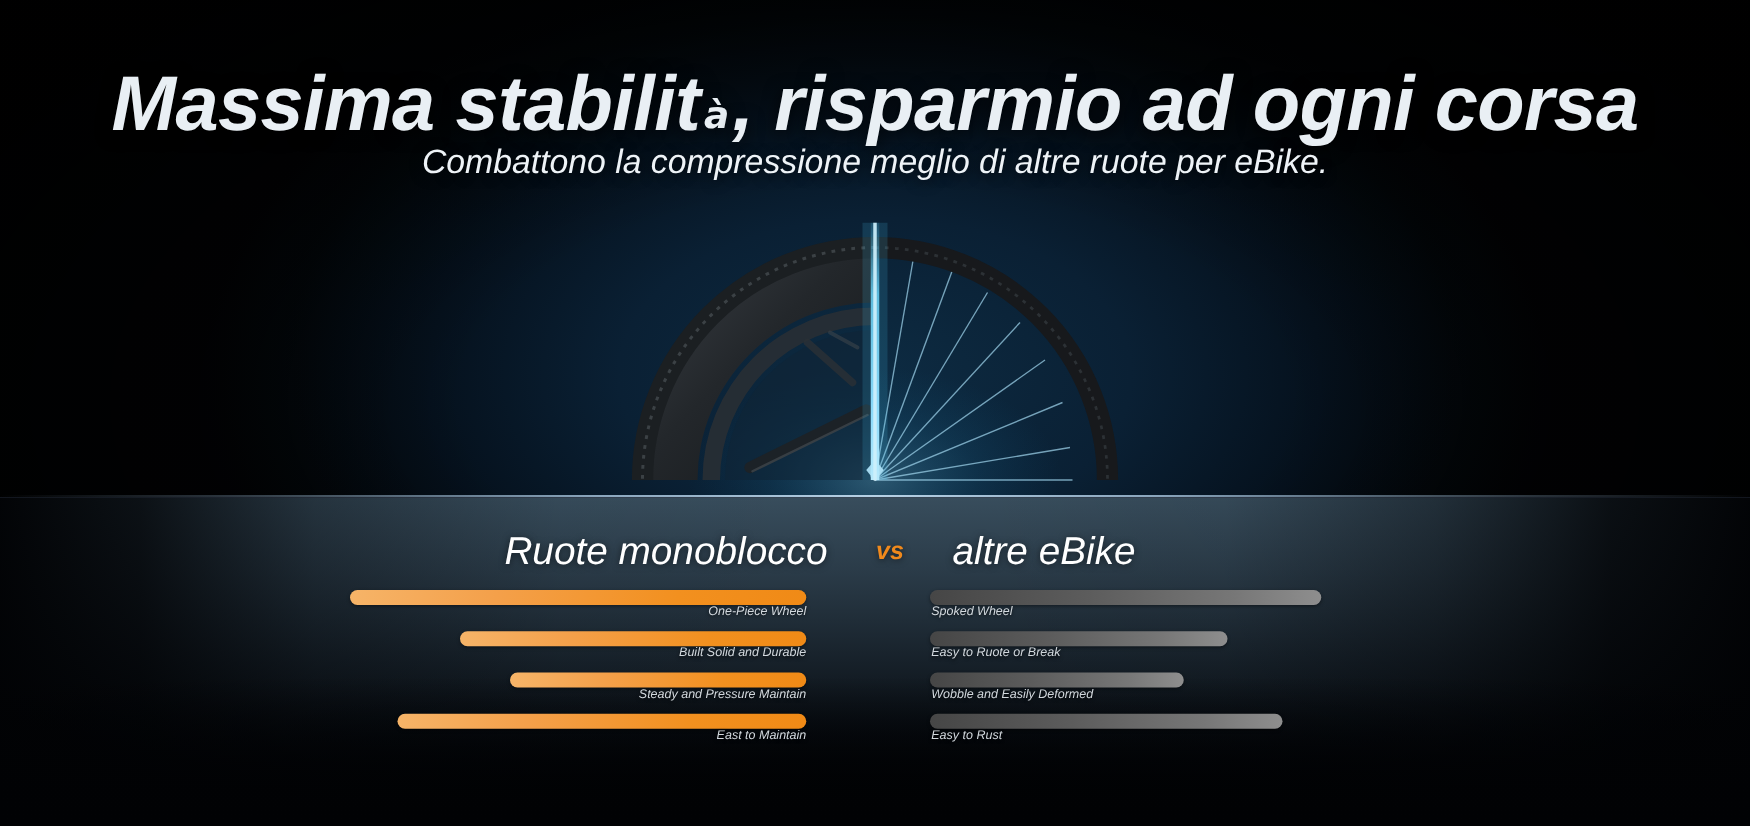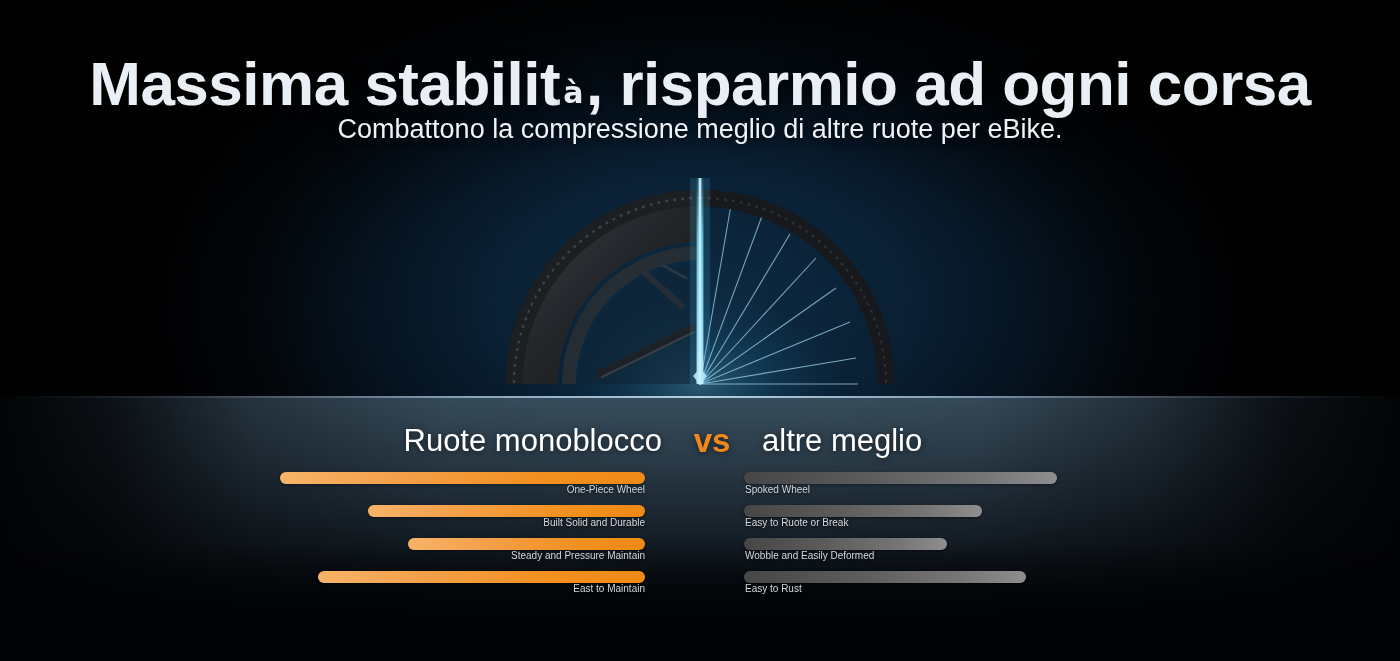"Massima stabilità, risparmio ad ogni" .banner { font-style: none -> italic }
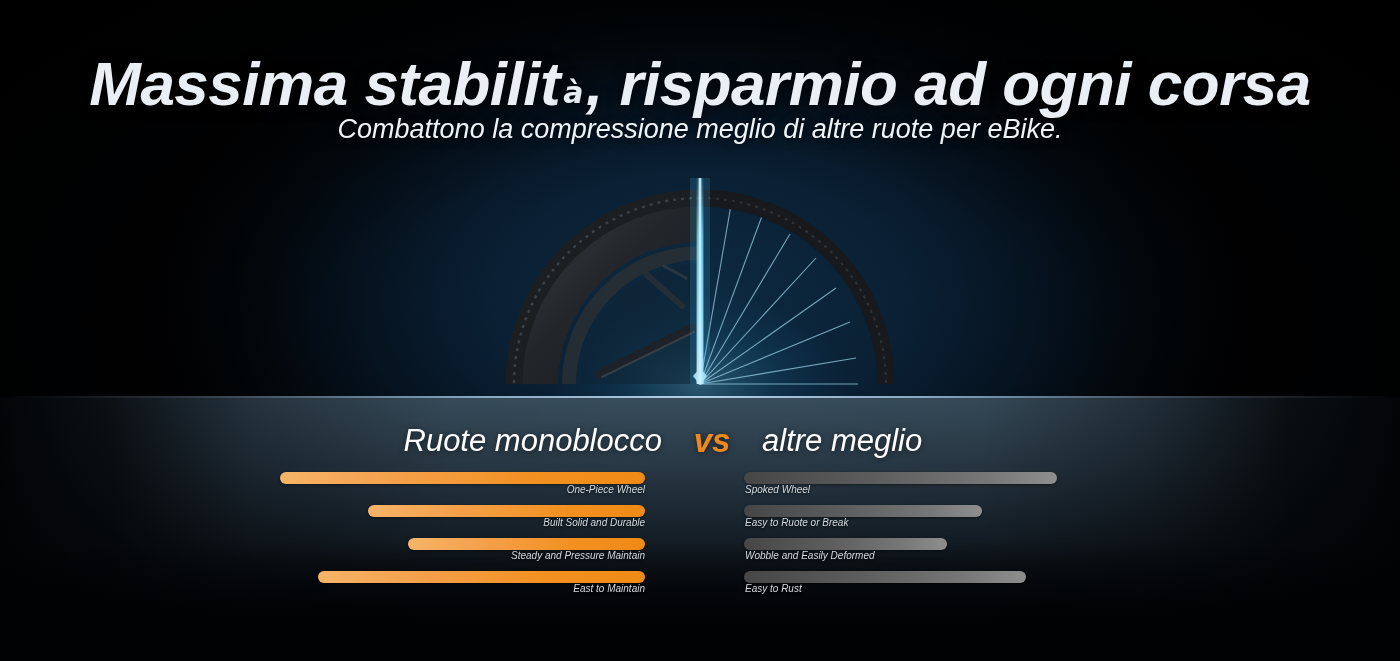"vs" .vs-mark { font-size: 33px -> 20px }
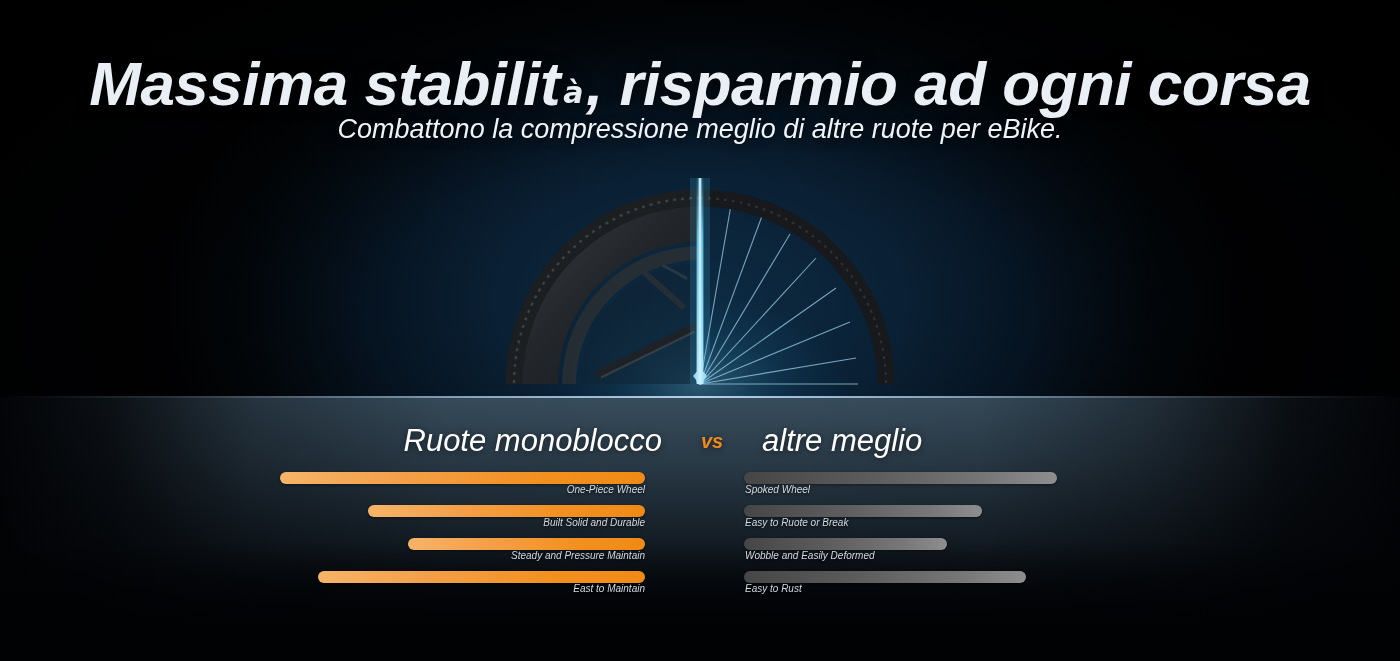"altre meglio" div.vs-right { text: meglio -> eBike }
